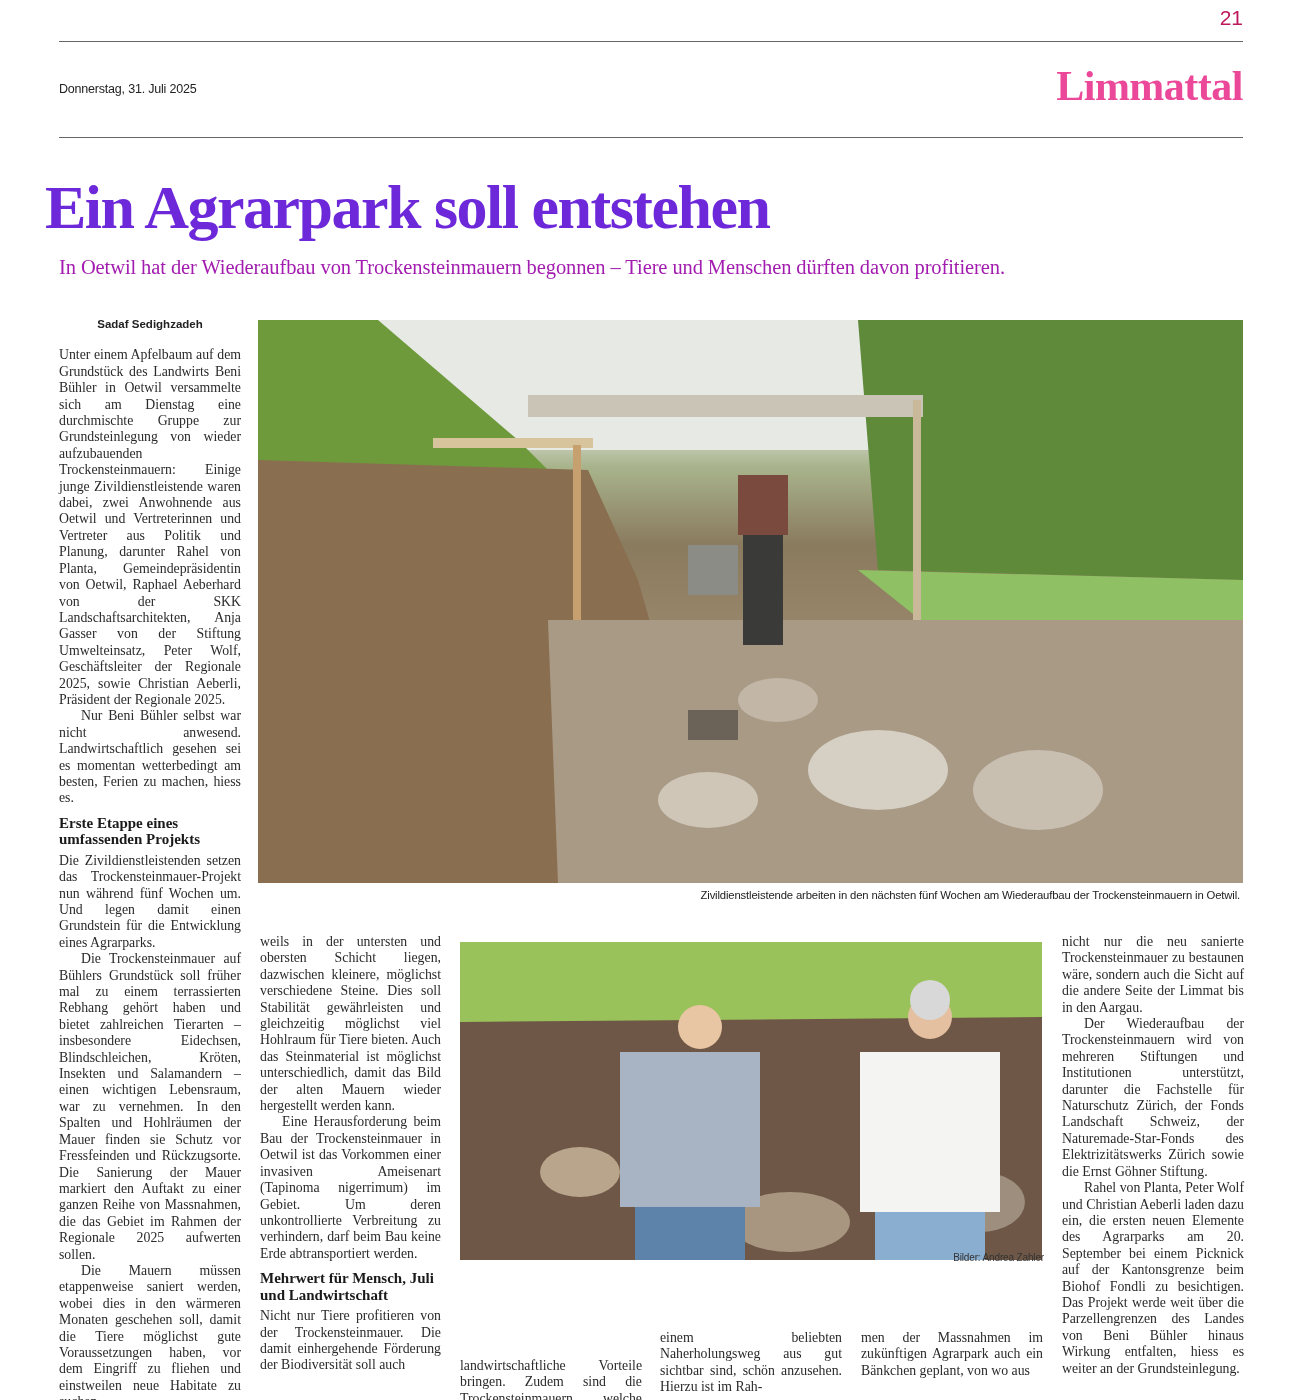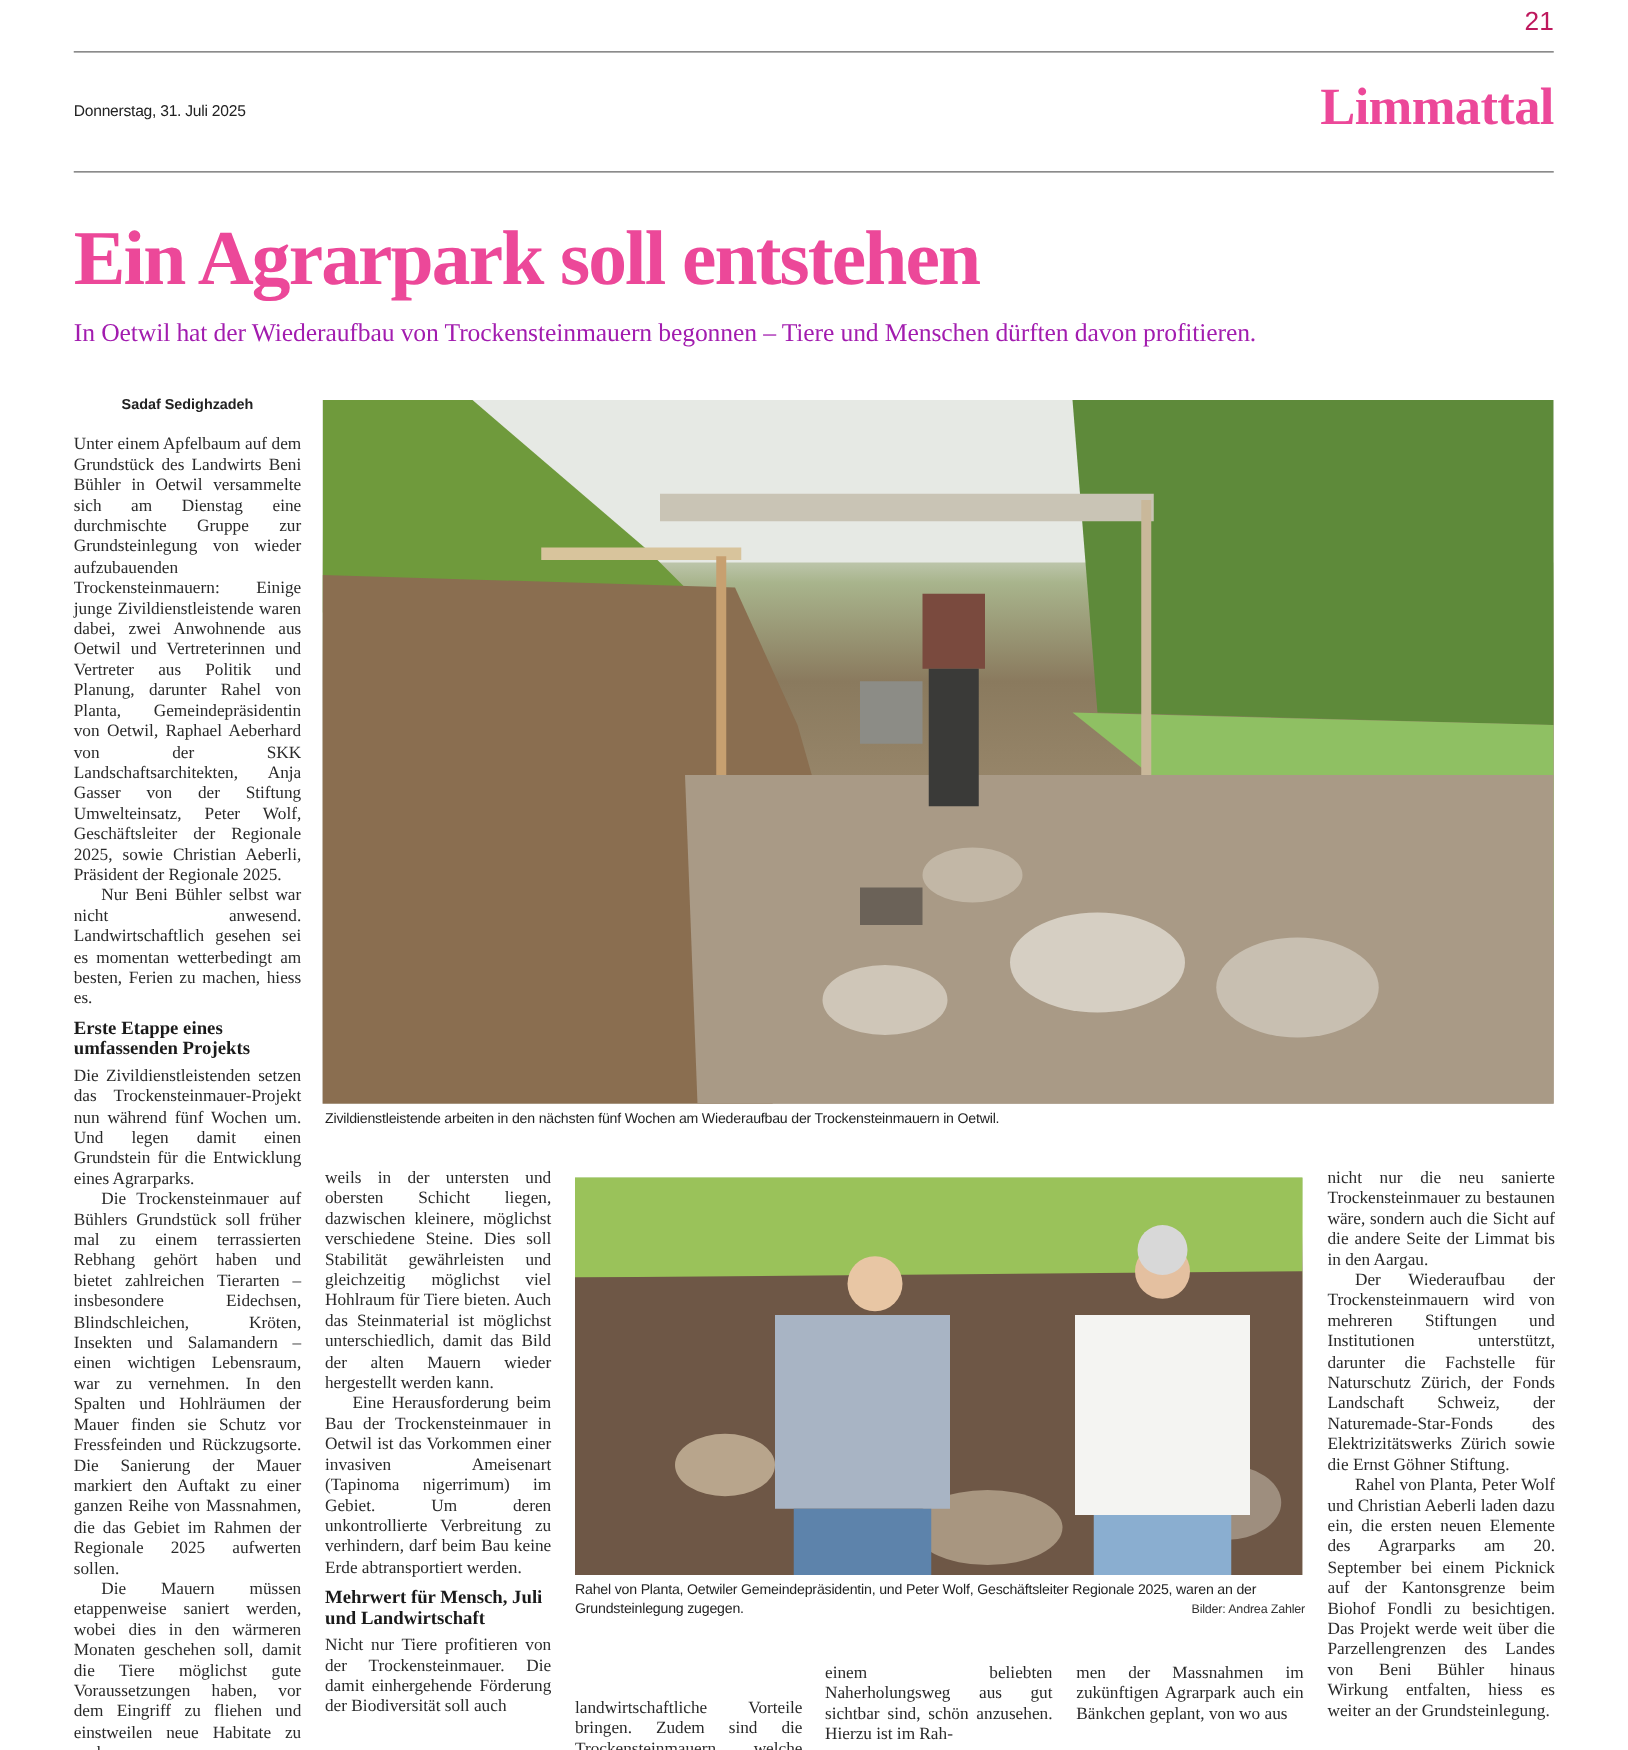"Ein Agrarpark soll entstehen" .headline { color: #ec4899 -> #6d28d9; left: 59px -> 45px }
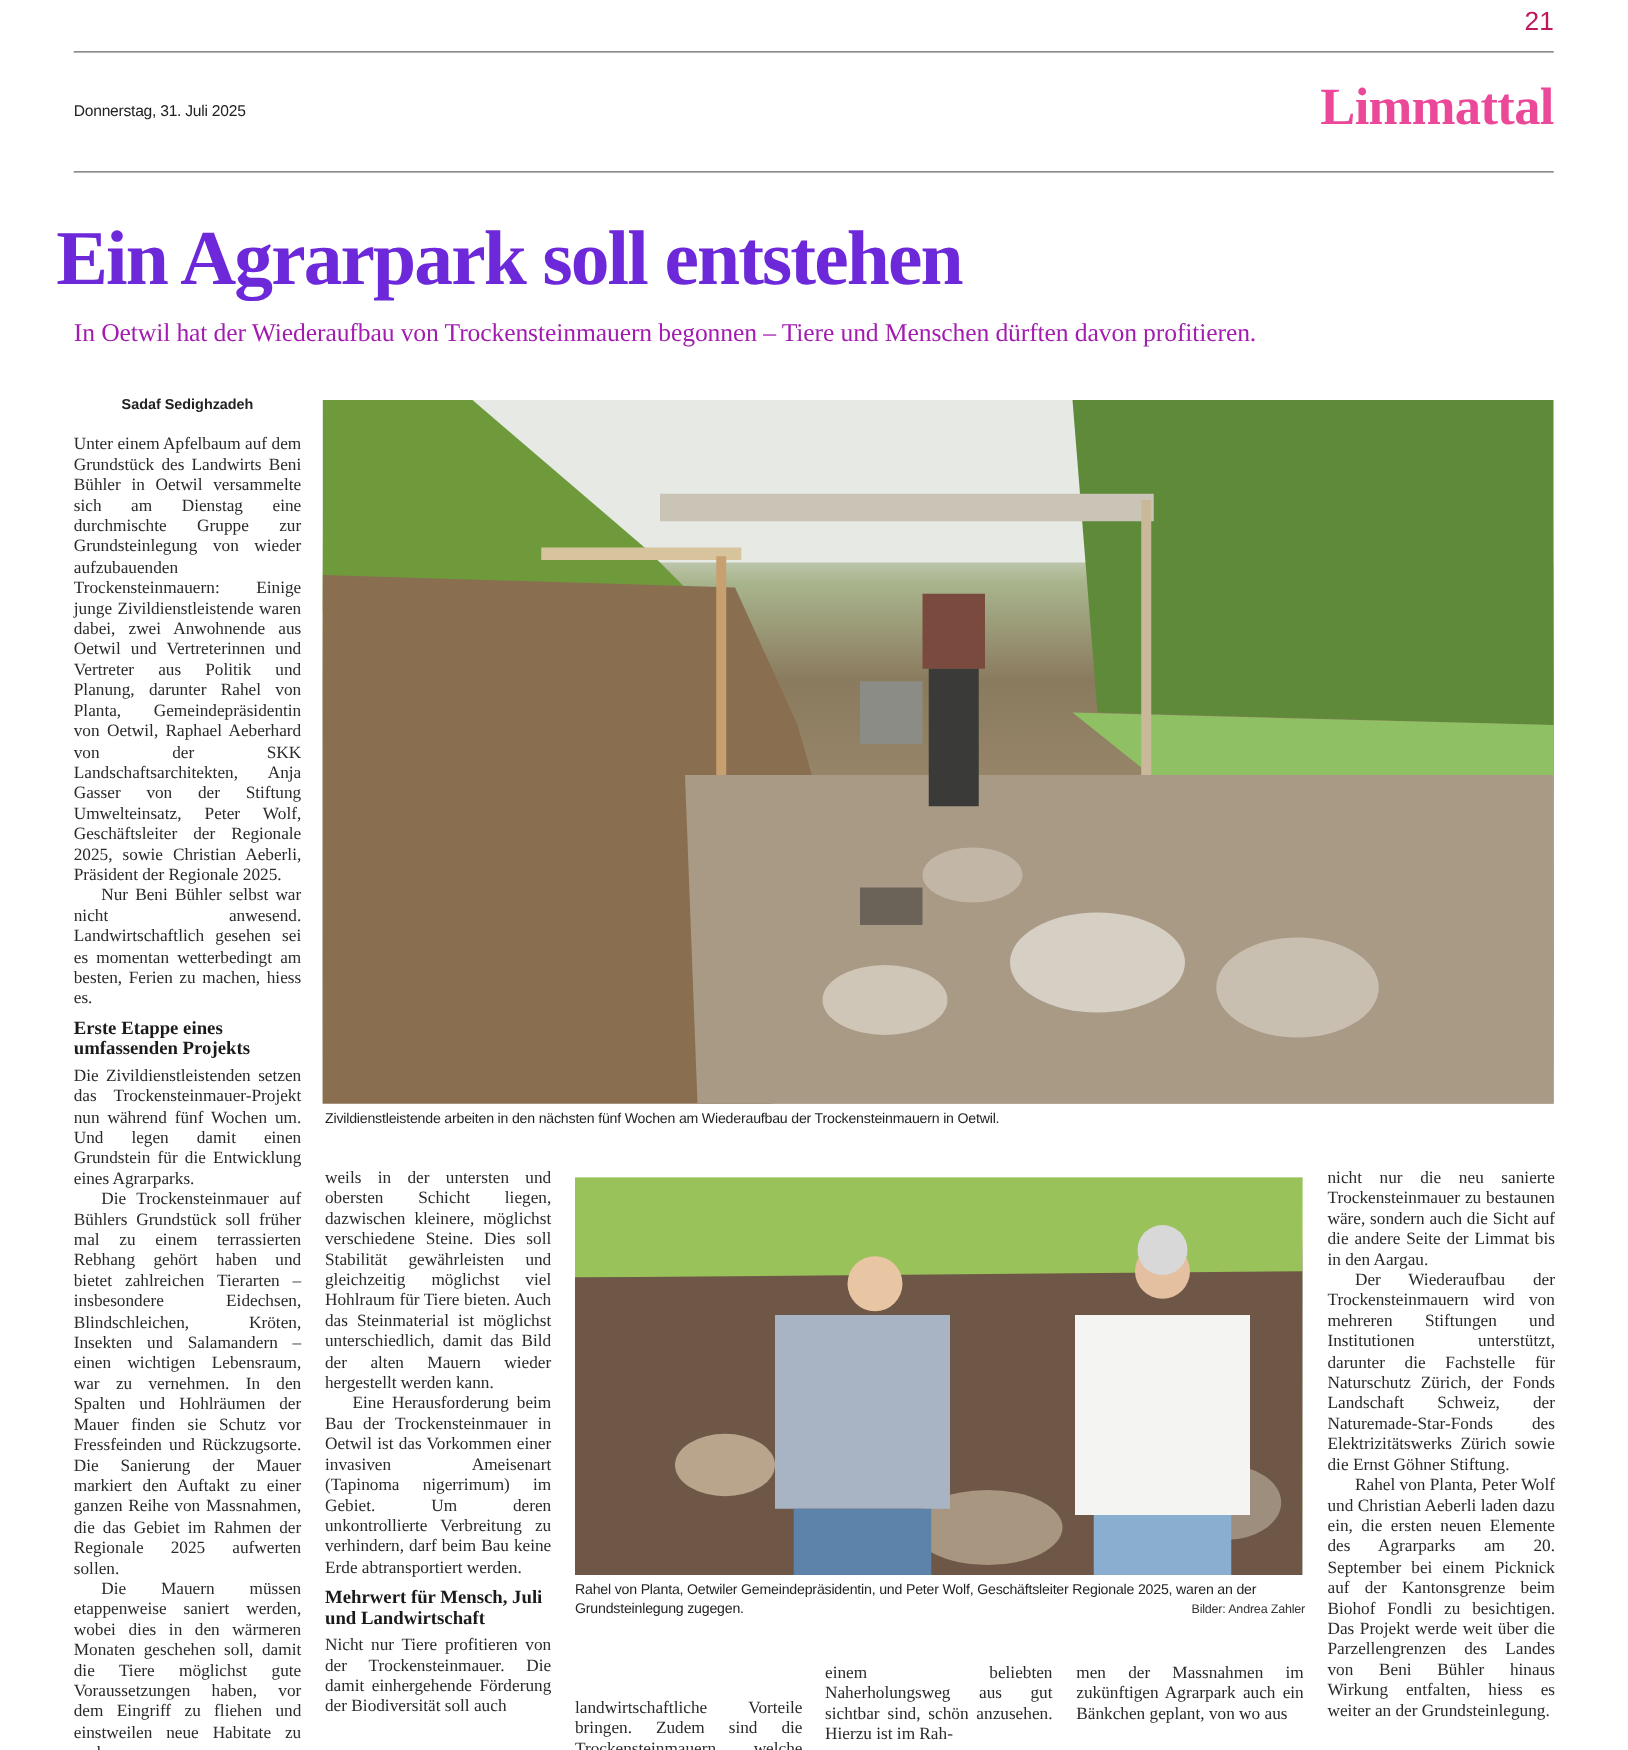"Zivildienstleistende arbeiten in den" .cap1 { text-align: none -> right }
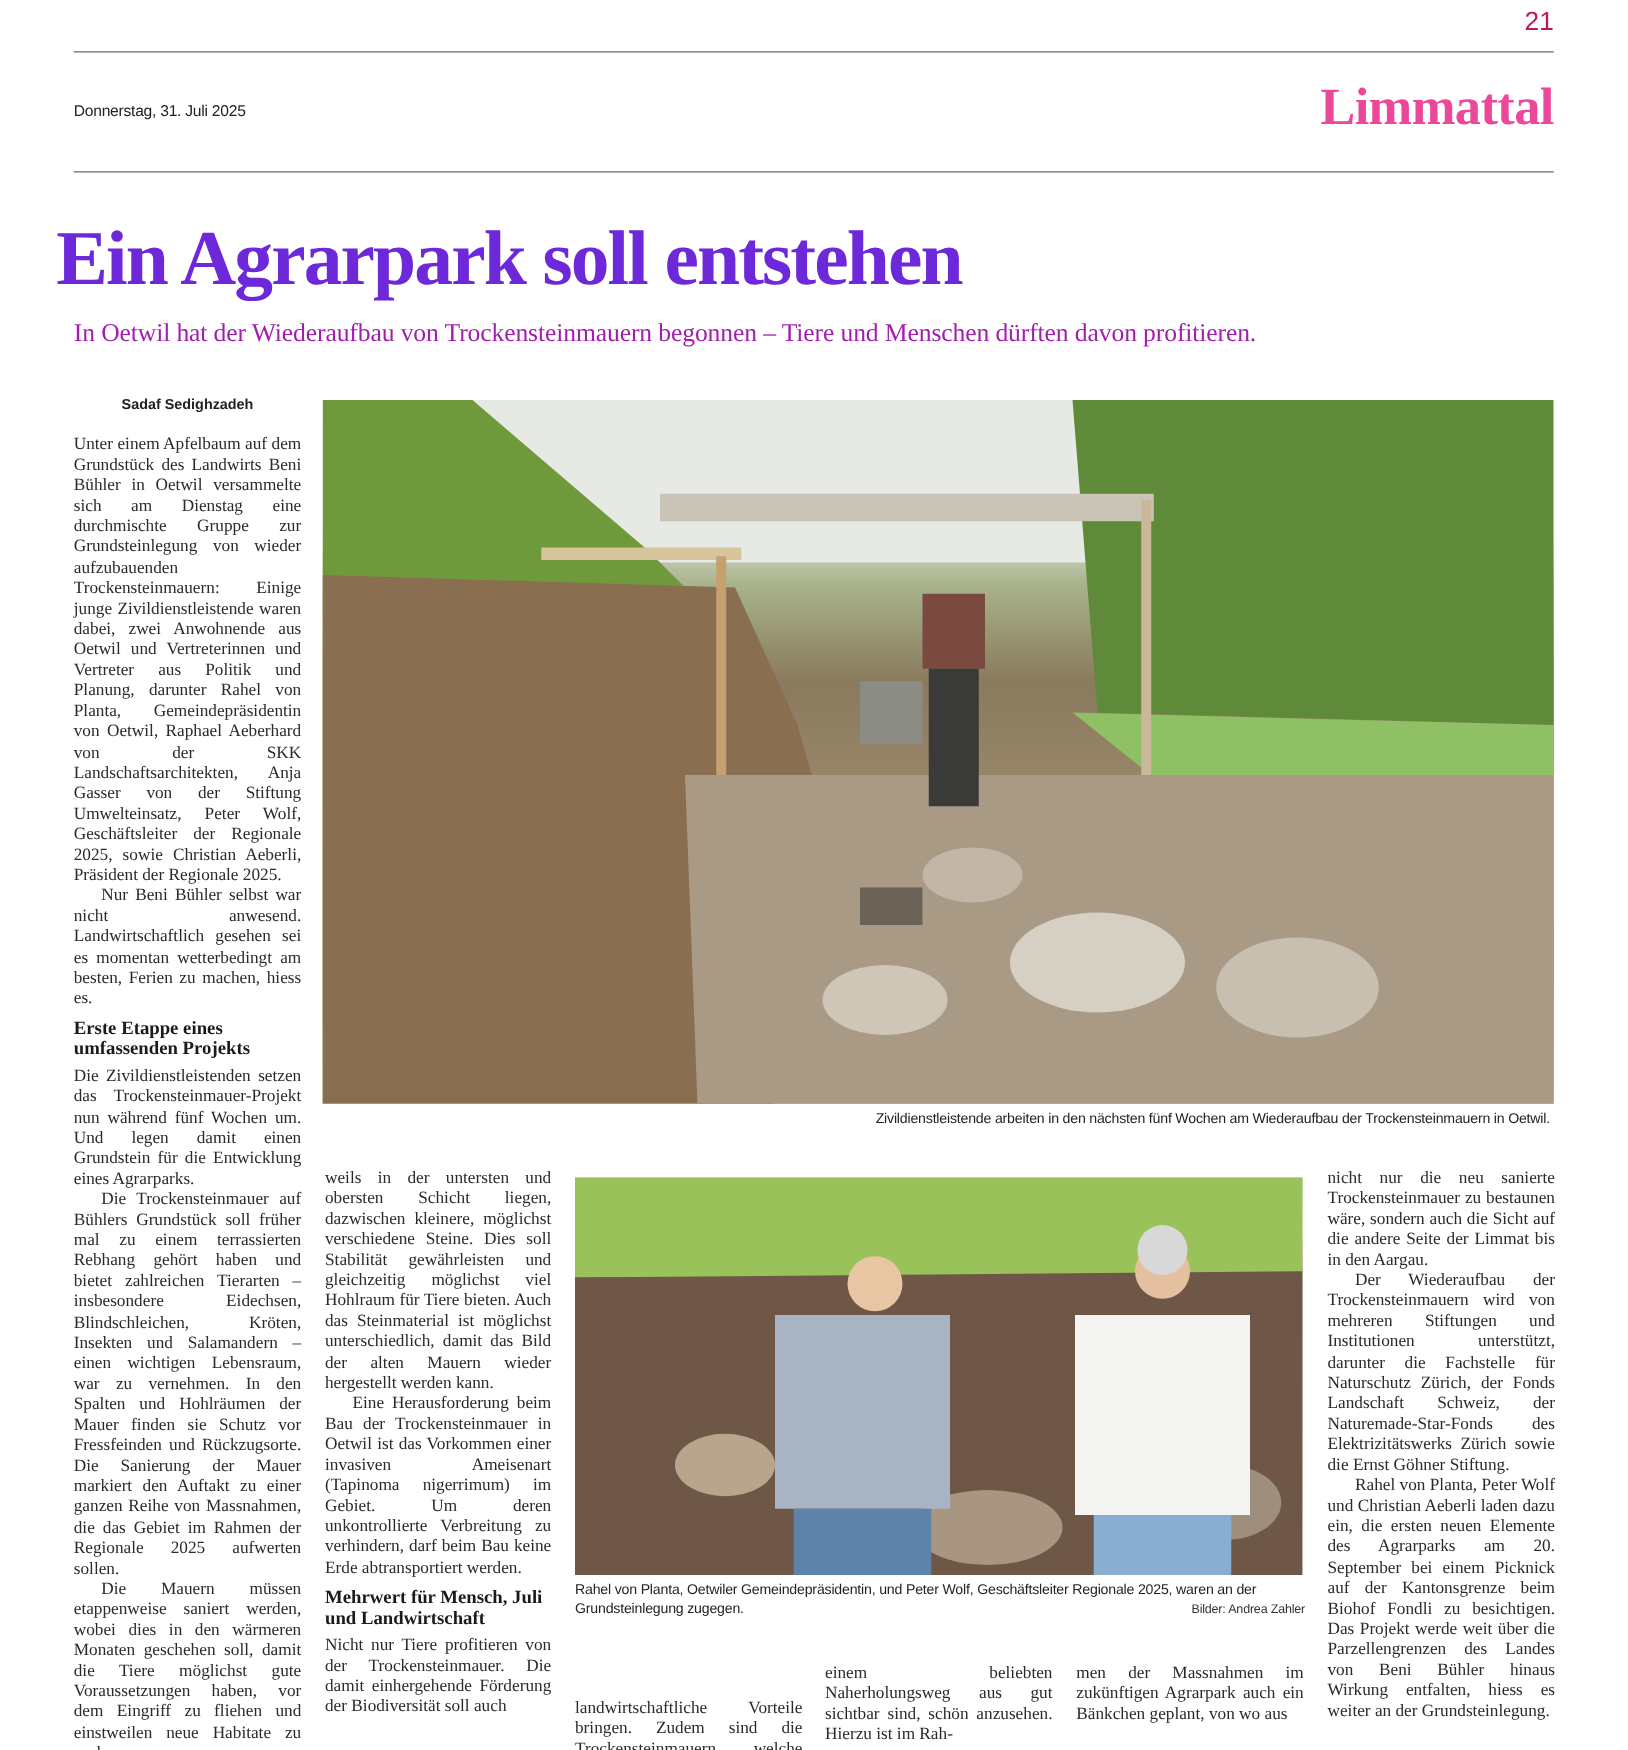"Rahel von Planta, Oetwiler" span { html: <span>Rahel von Planta, Oetwiler Gemeindepräsidentin, und Peter Wolf, Geschäftsleiter Regionale 2025, waren an der Grundsteinlegung zugegen.</span> -> none }
